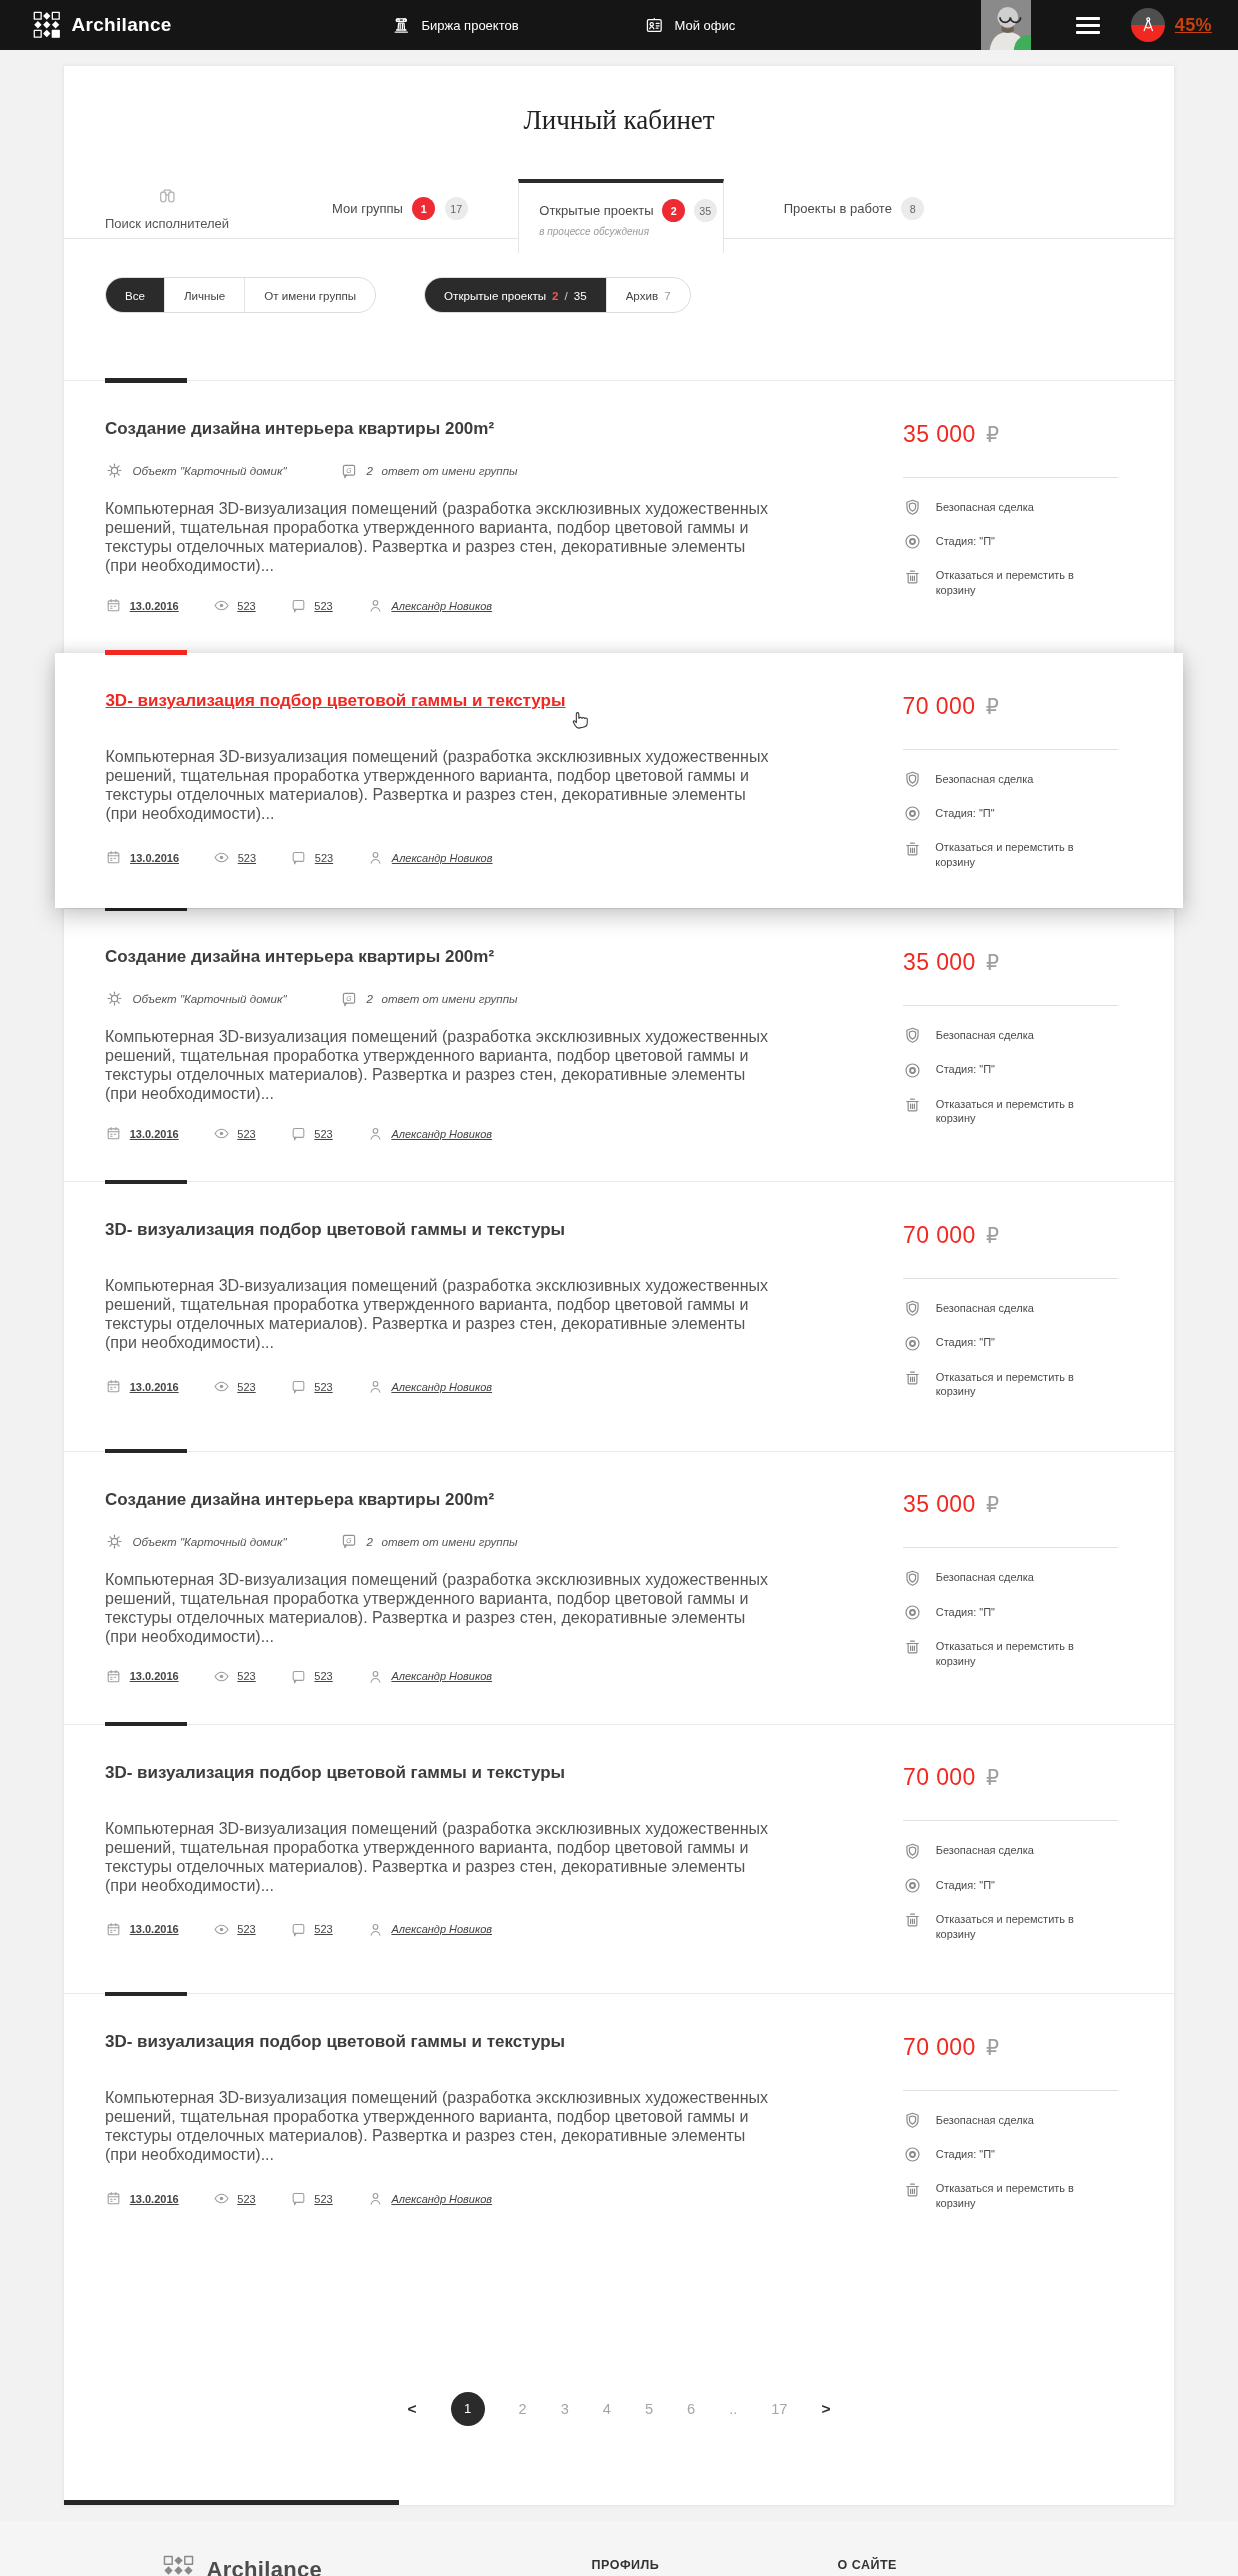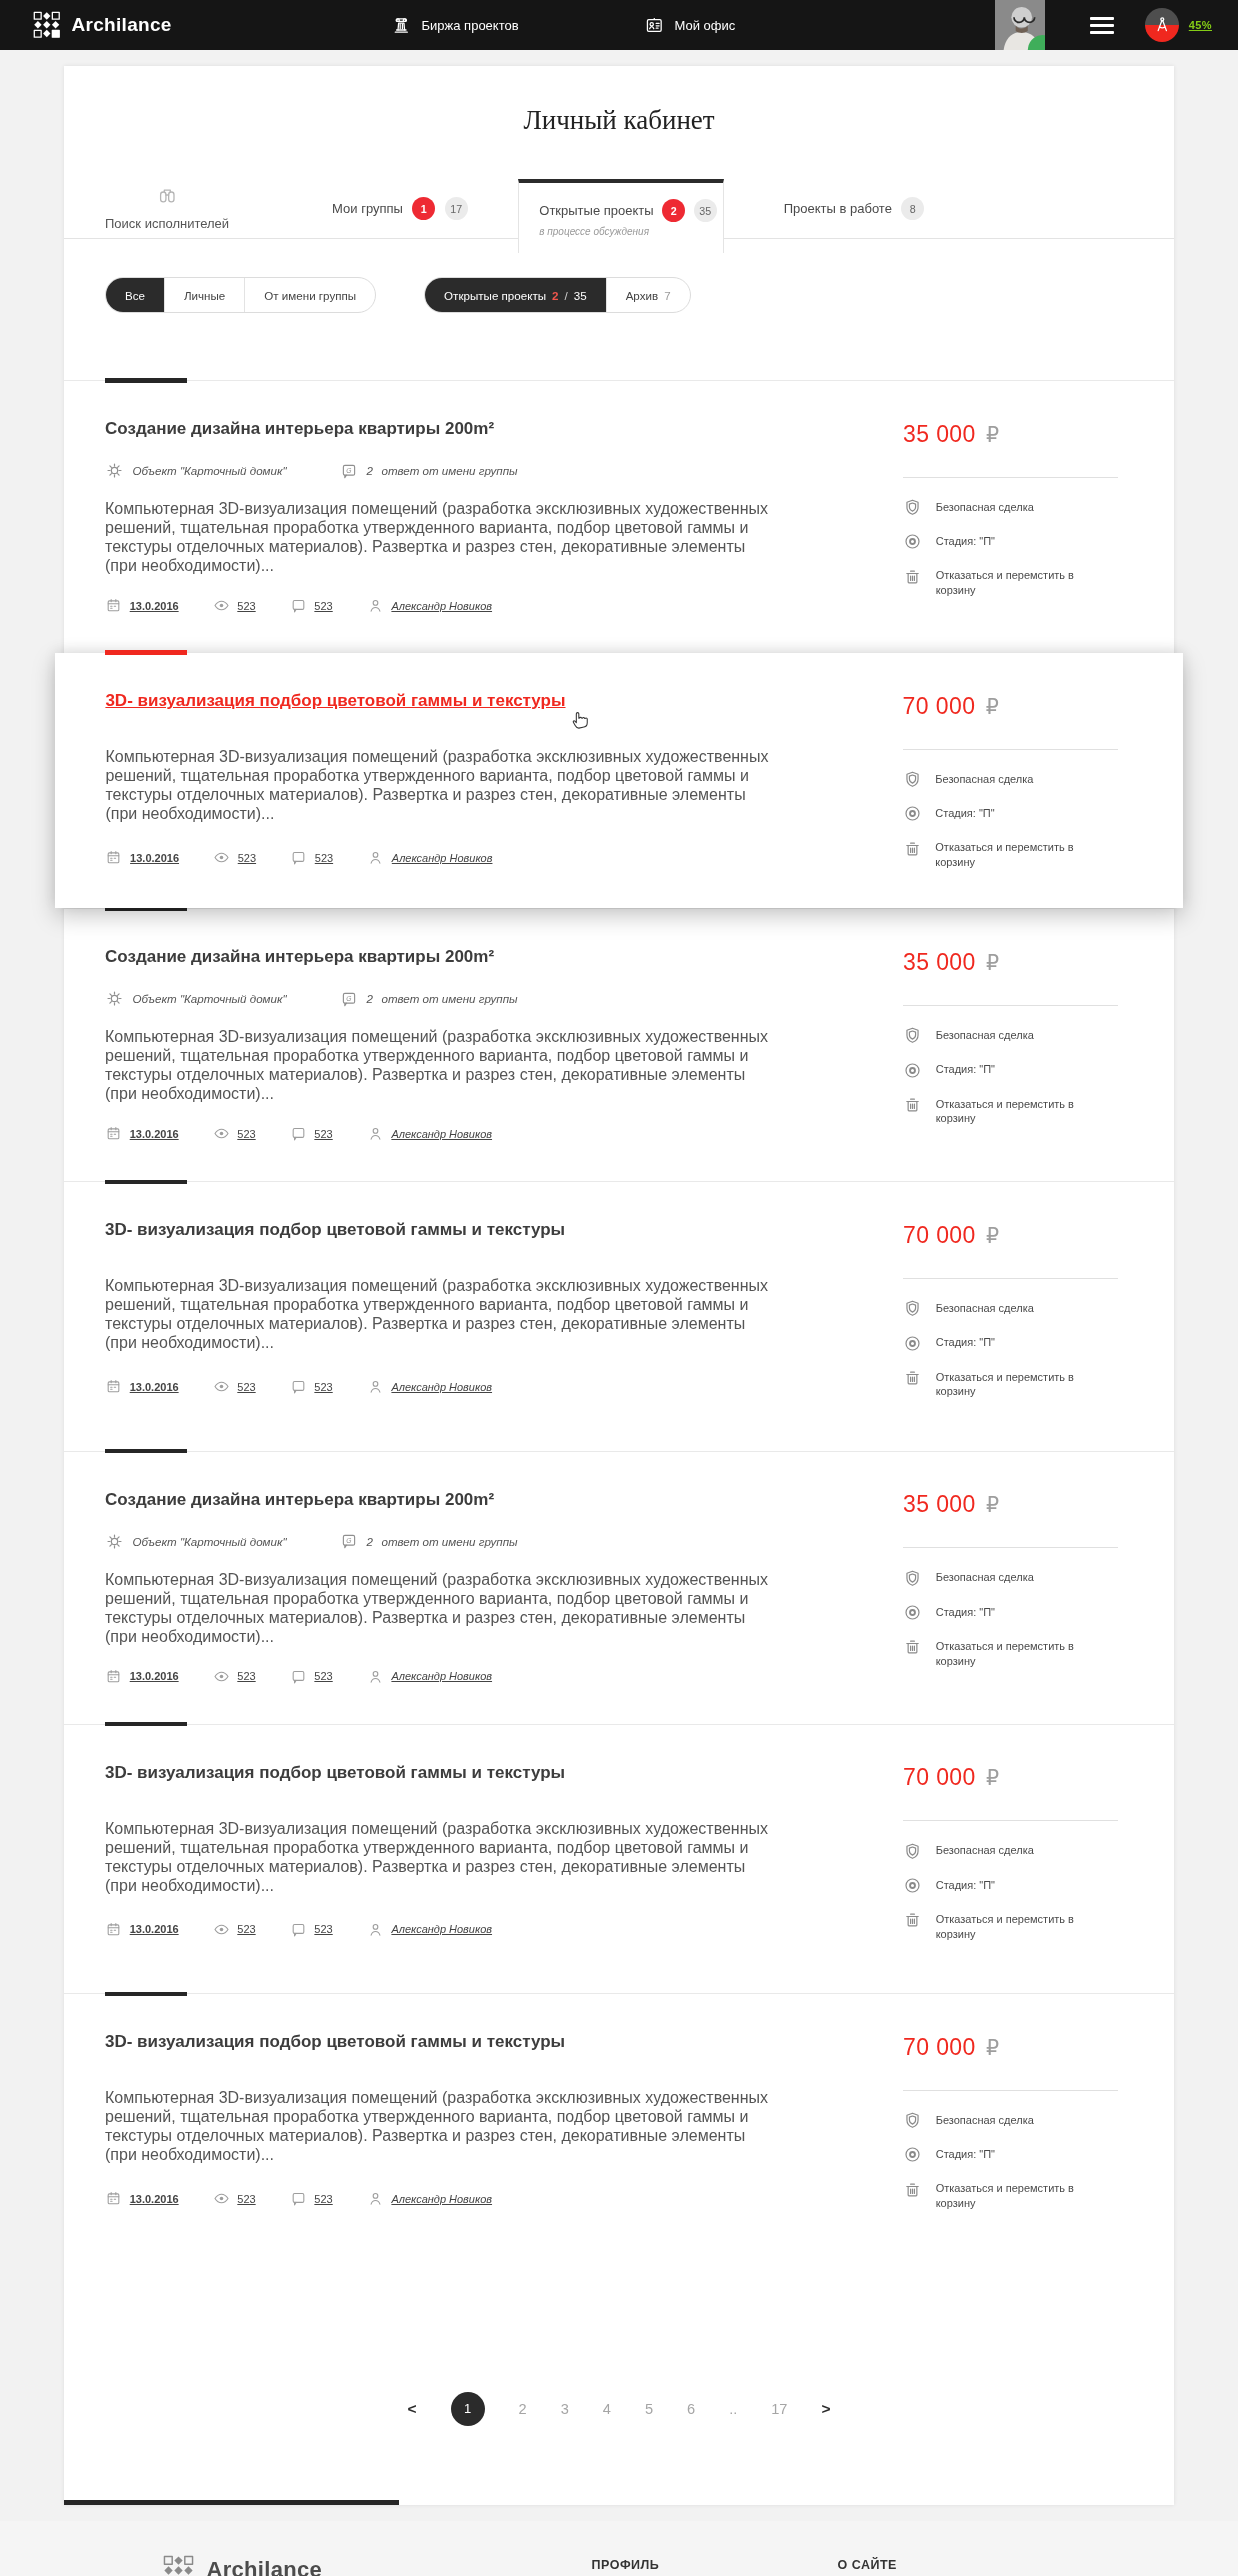"45%" .score-pct { color: #84cc16 -> #c2410c; font-size: 11px -> 18px }
